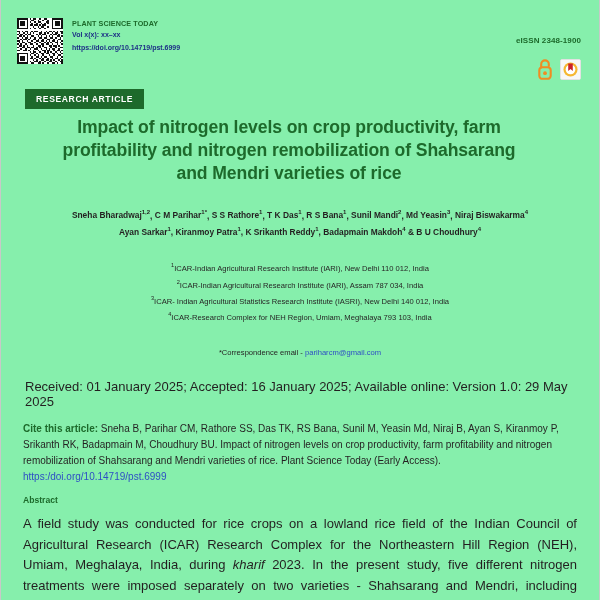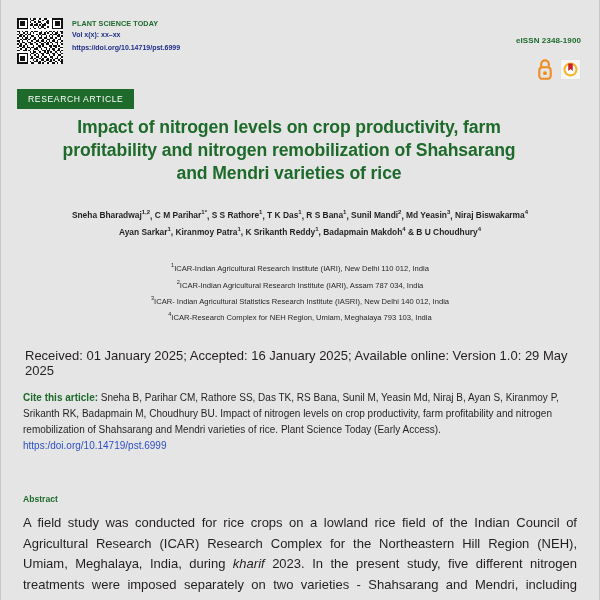"PLANT SCIENCE TODAY" .page { background: #e5e5e5 -> #86efac }
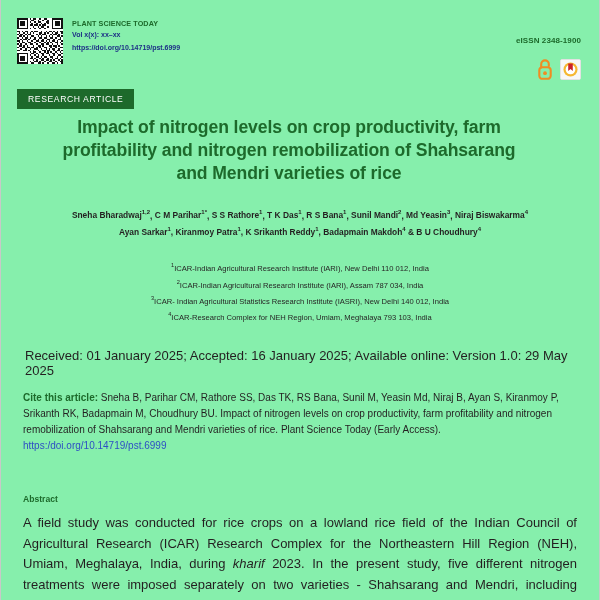"RESEARCH ARTICLE" .article-type { font-weight: normal -> bold; left: 16px -> 24px }
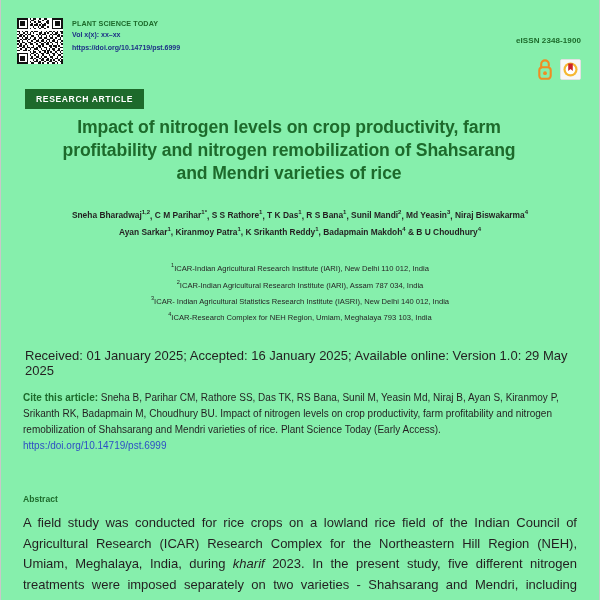"*Correspondence email -" div.correspondence { html: none -> <div> <span>*Correspondence email -</span> <span>pariharcm@gmail.com</span> </div> }
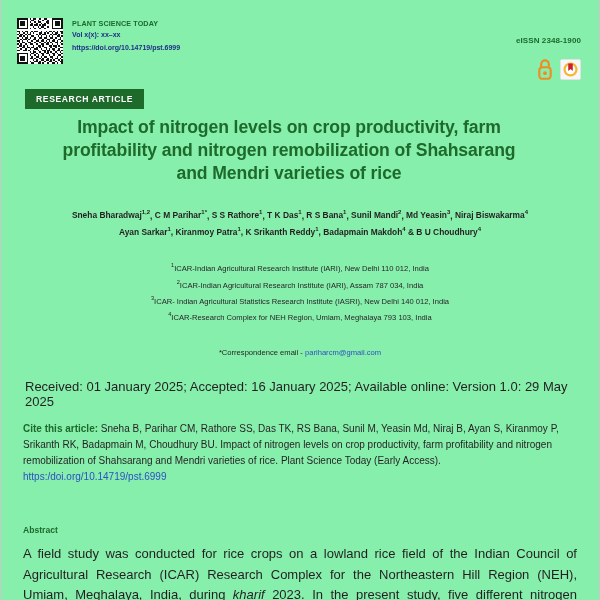"Abstract" .abstract-head { margin: 40px 22px 0 22px -> 10px 22px 0 22px }
